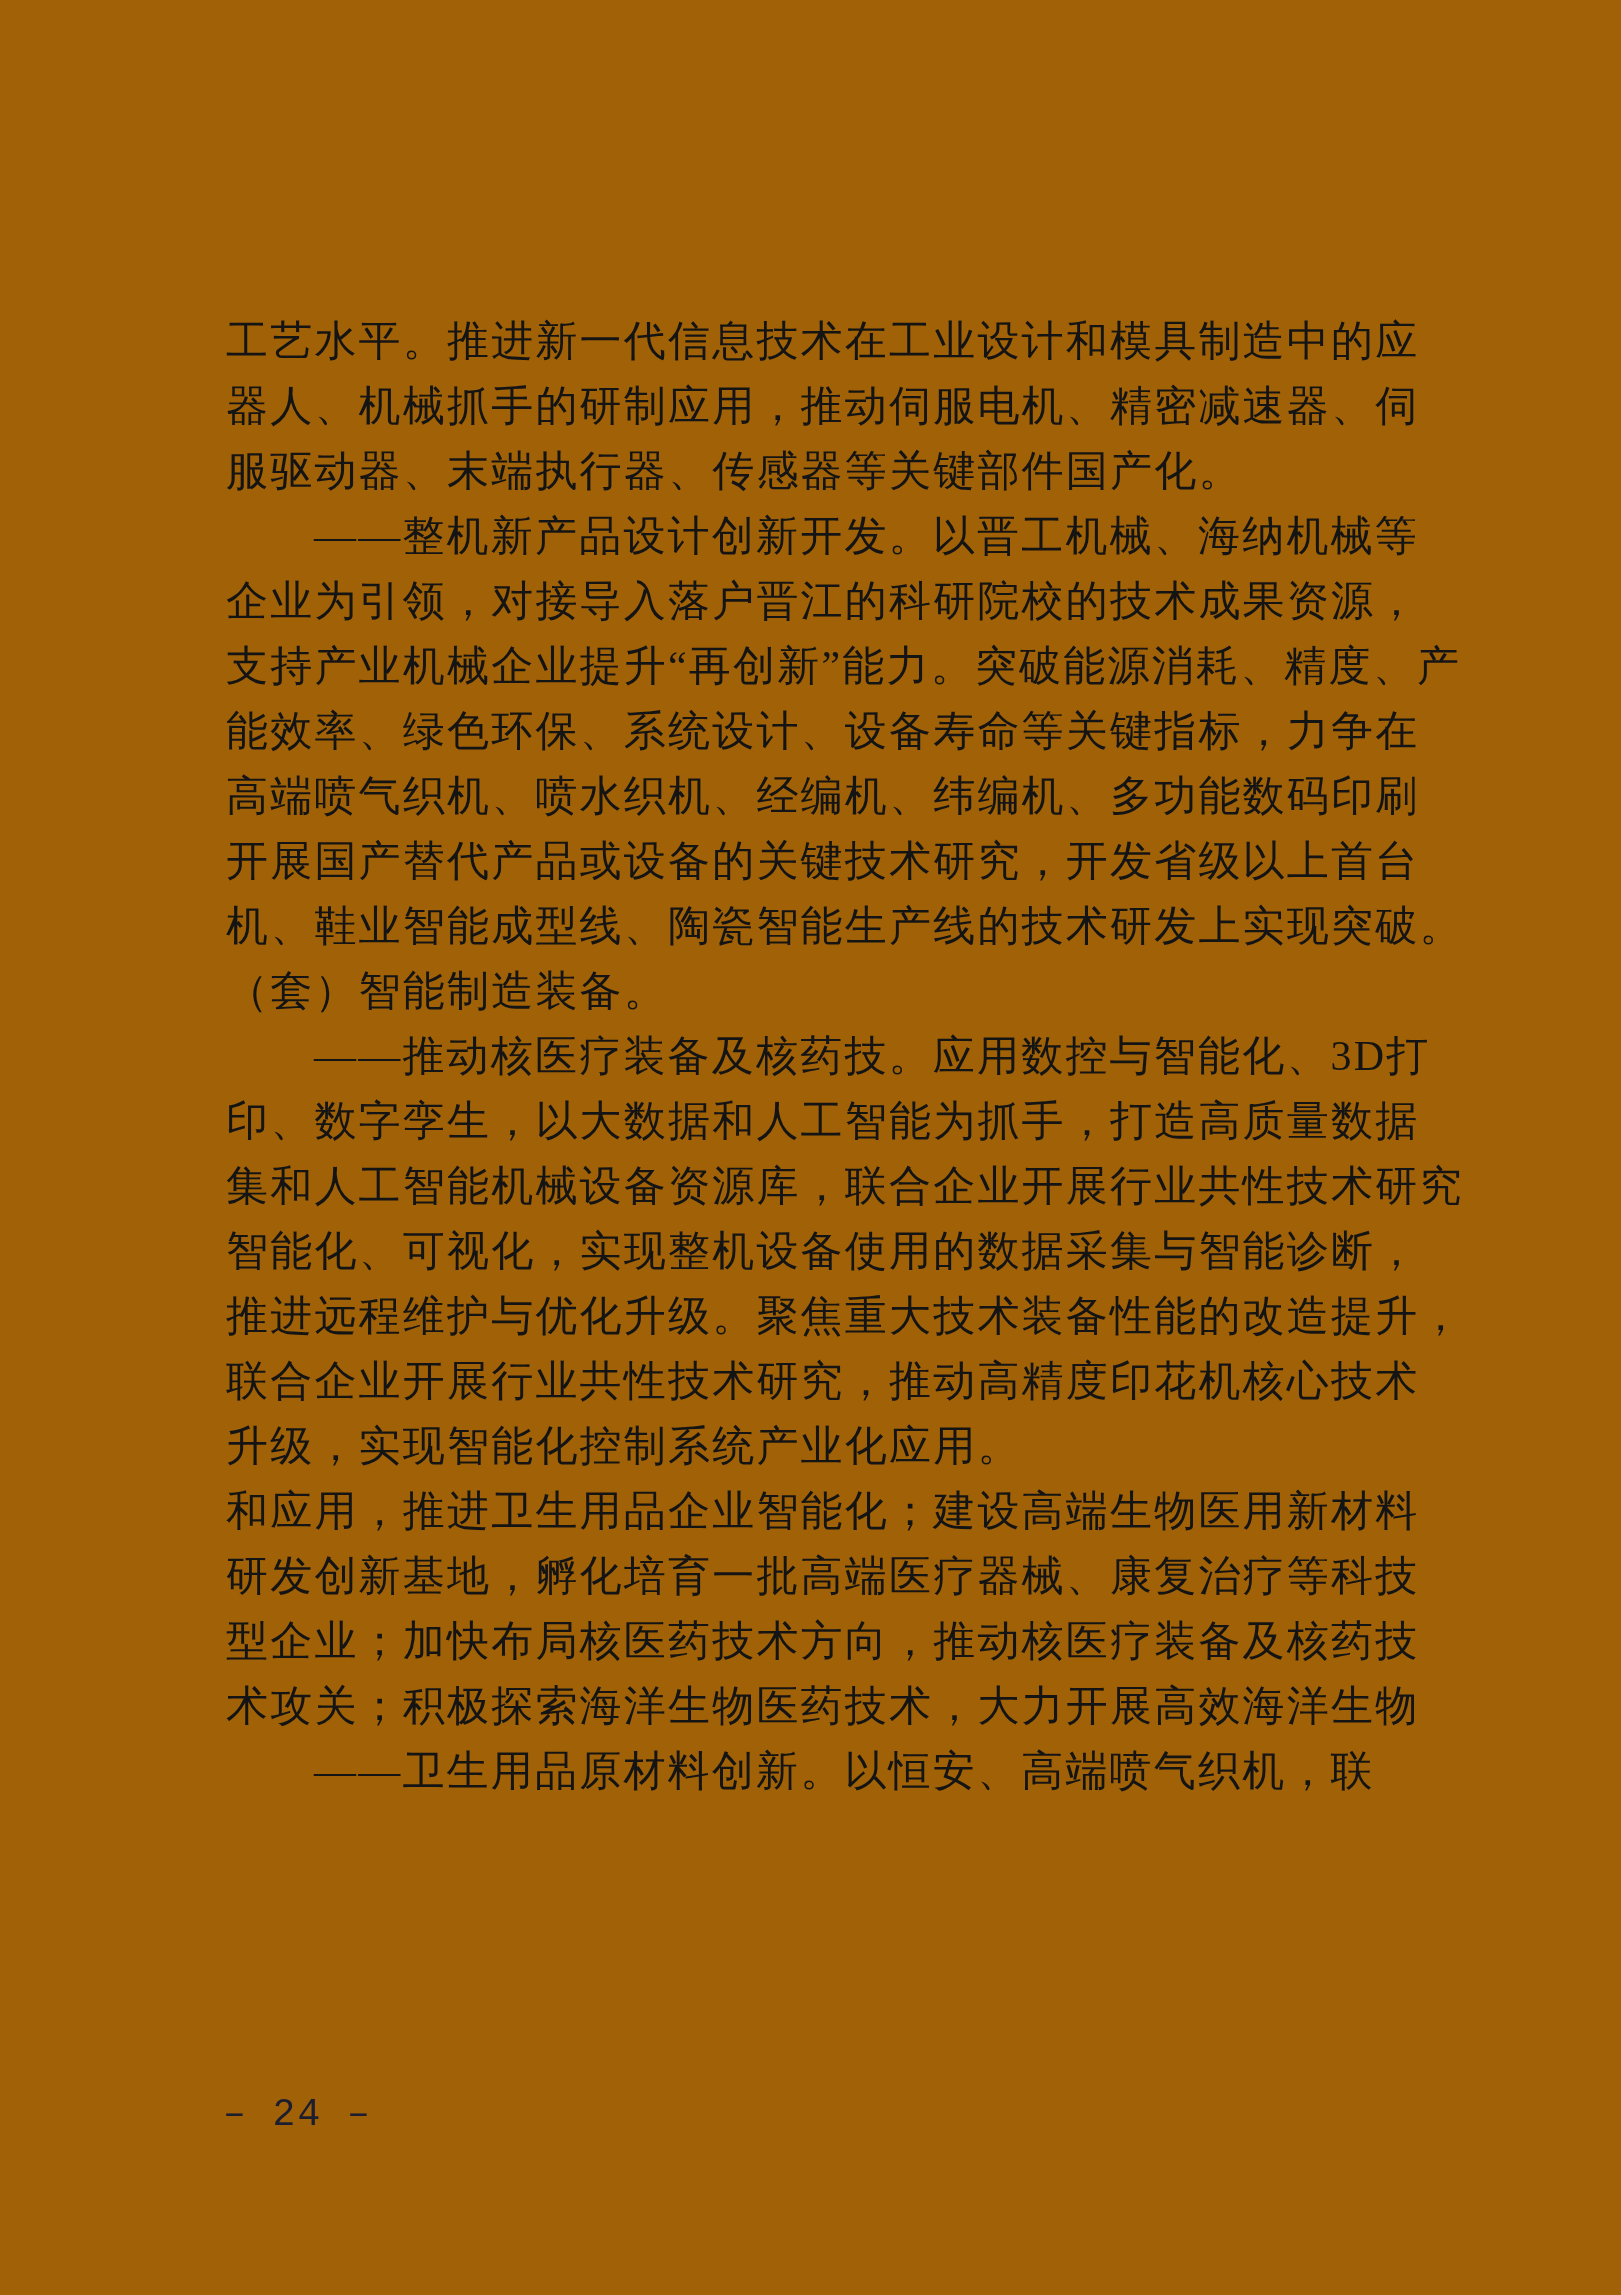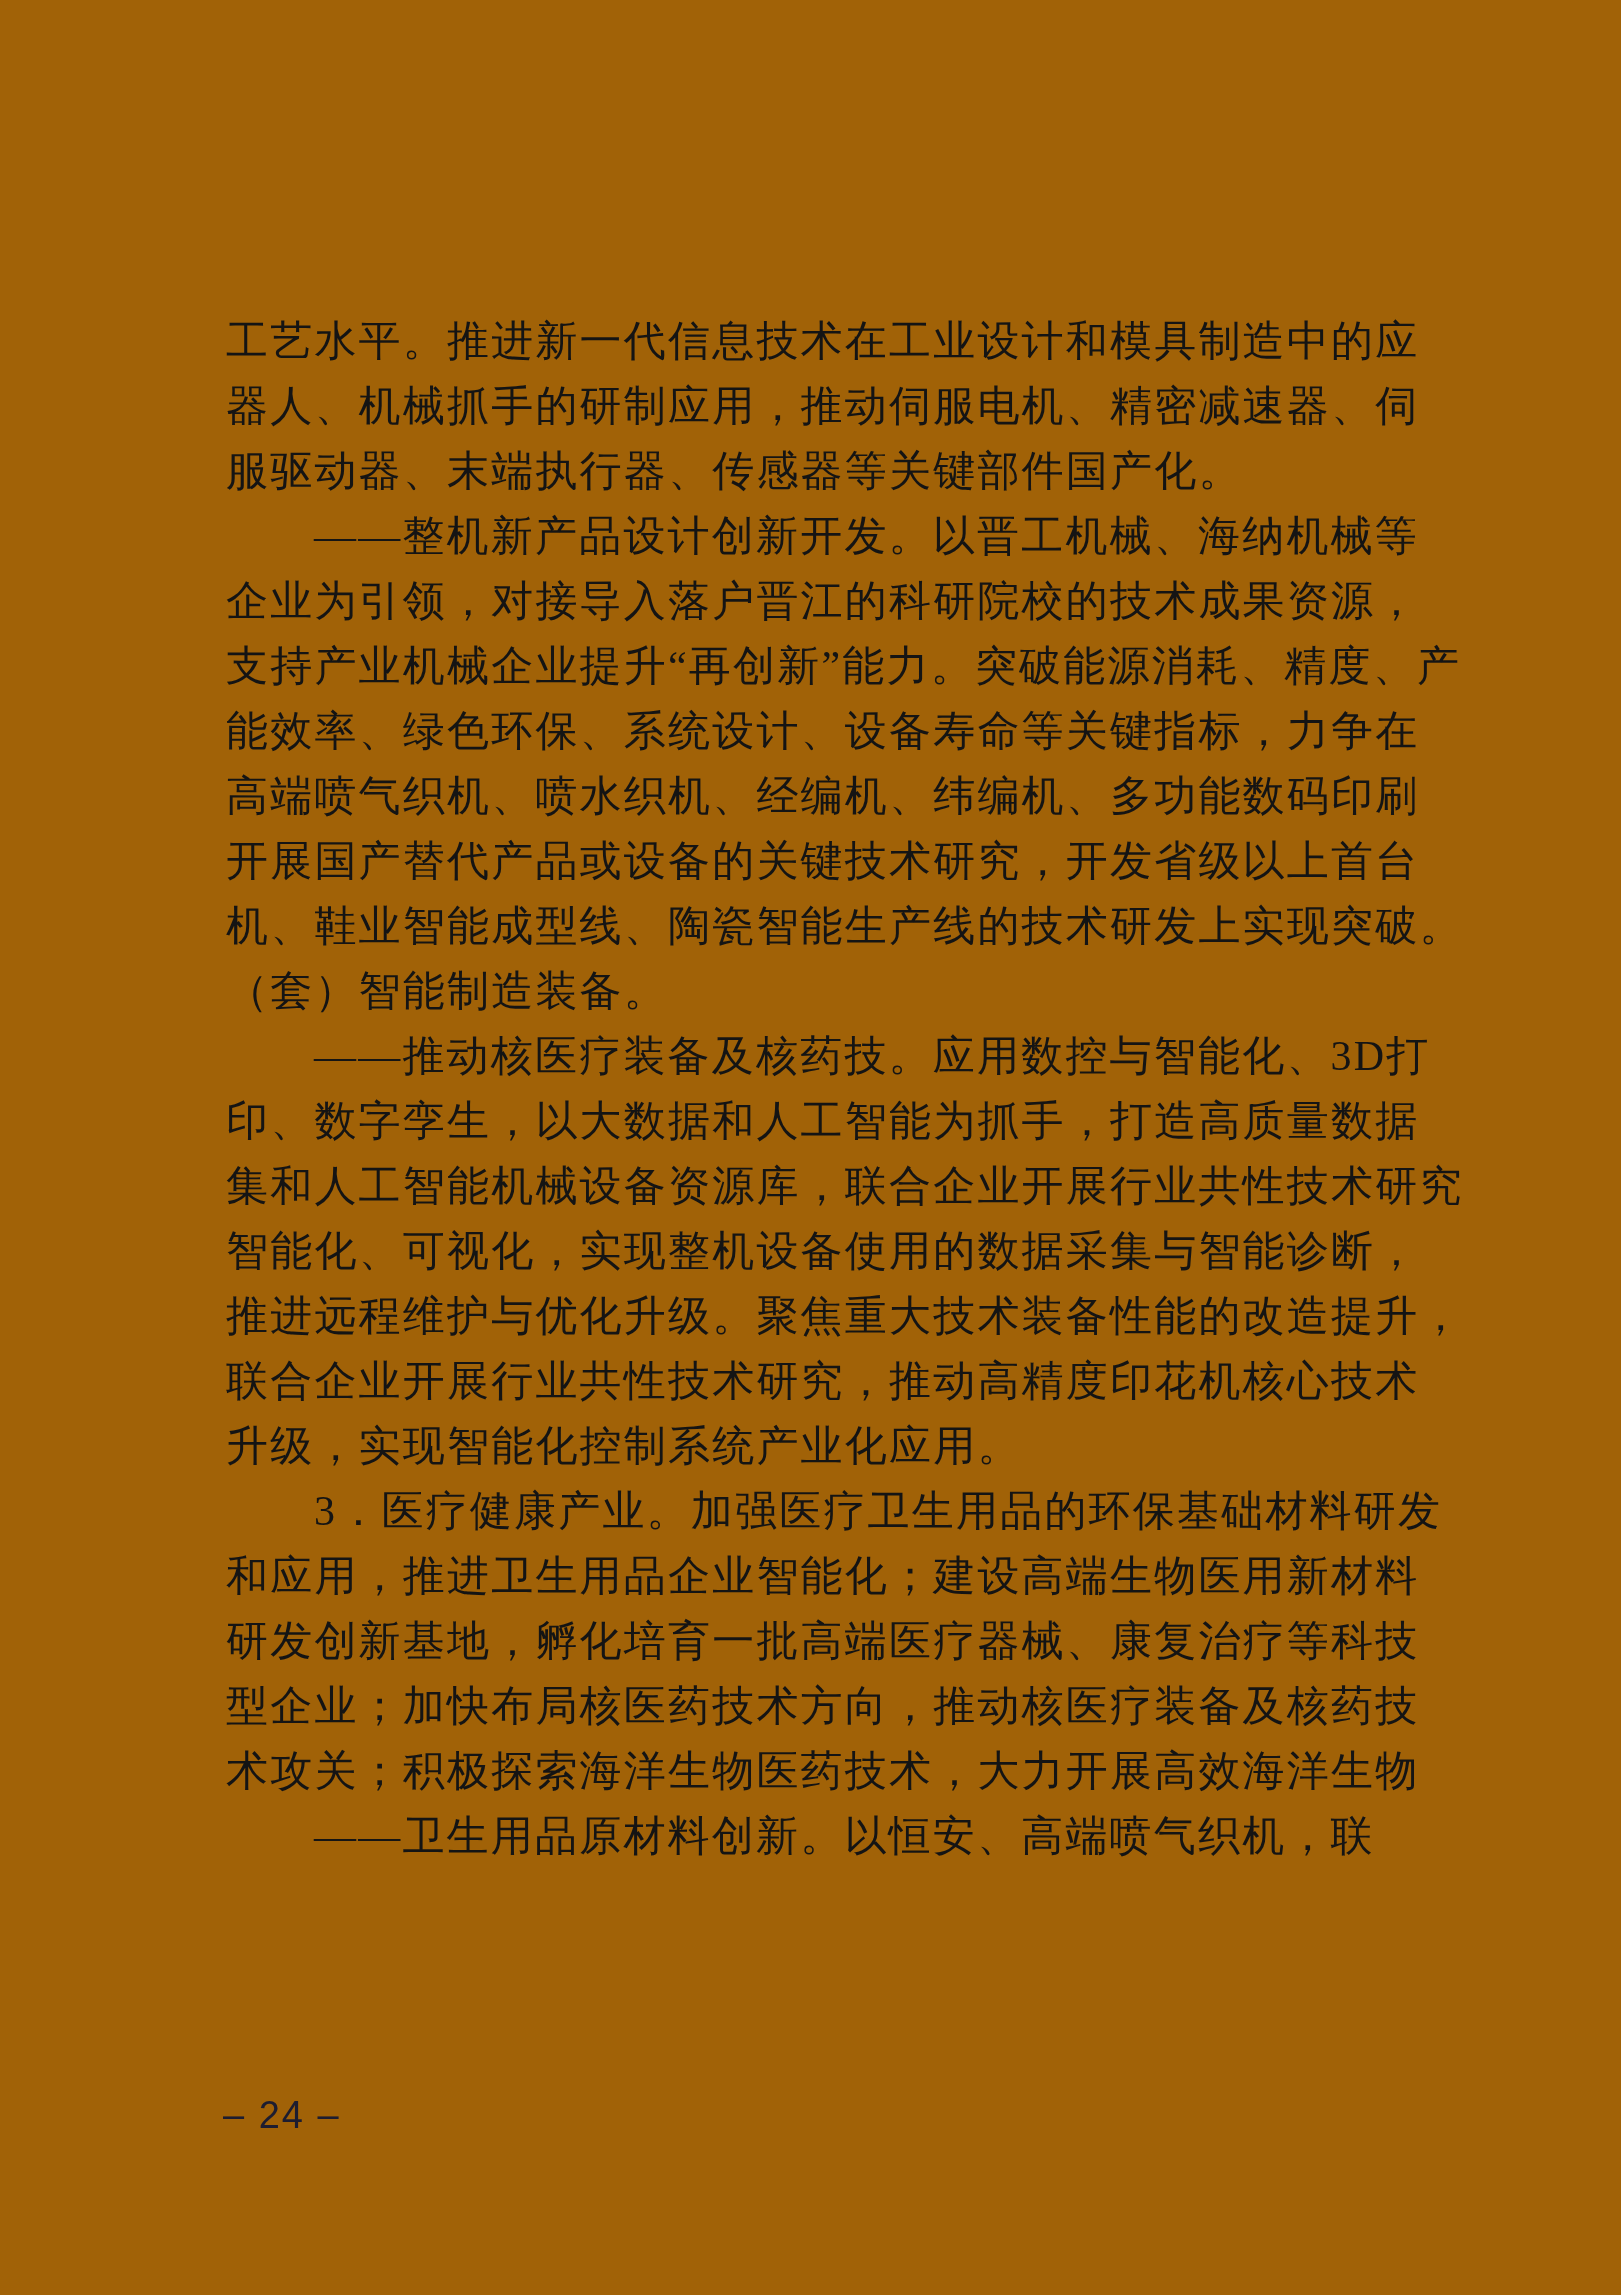"3．医疗健康产业。加强医疗卫生用品的环保基础材料研发" div.line { html: <div>3．医疗健康产业。加强医疗卫生用品的环保基础材料研发</div> -> none }
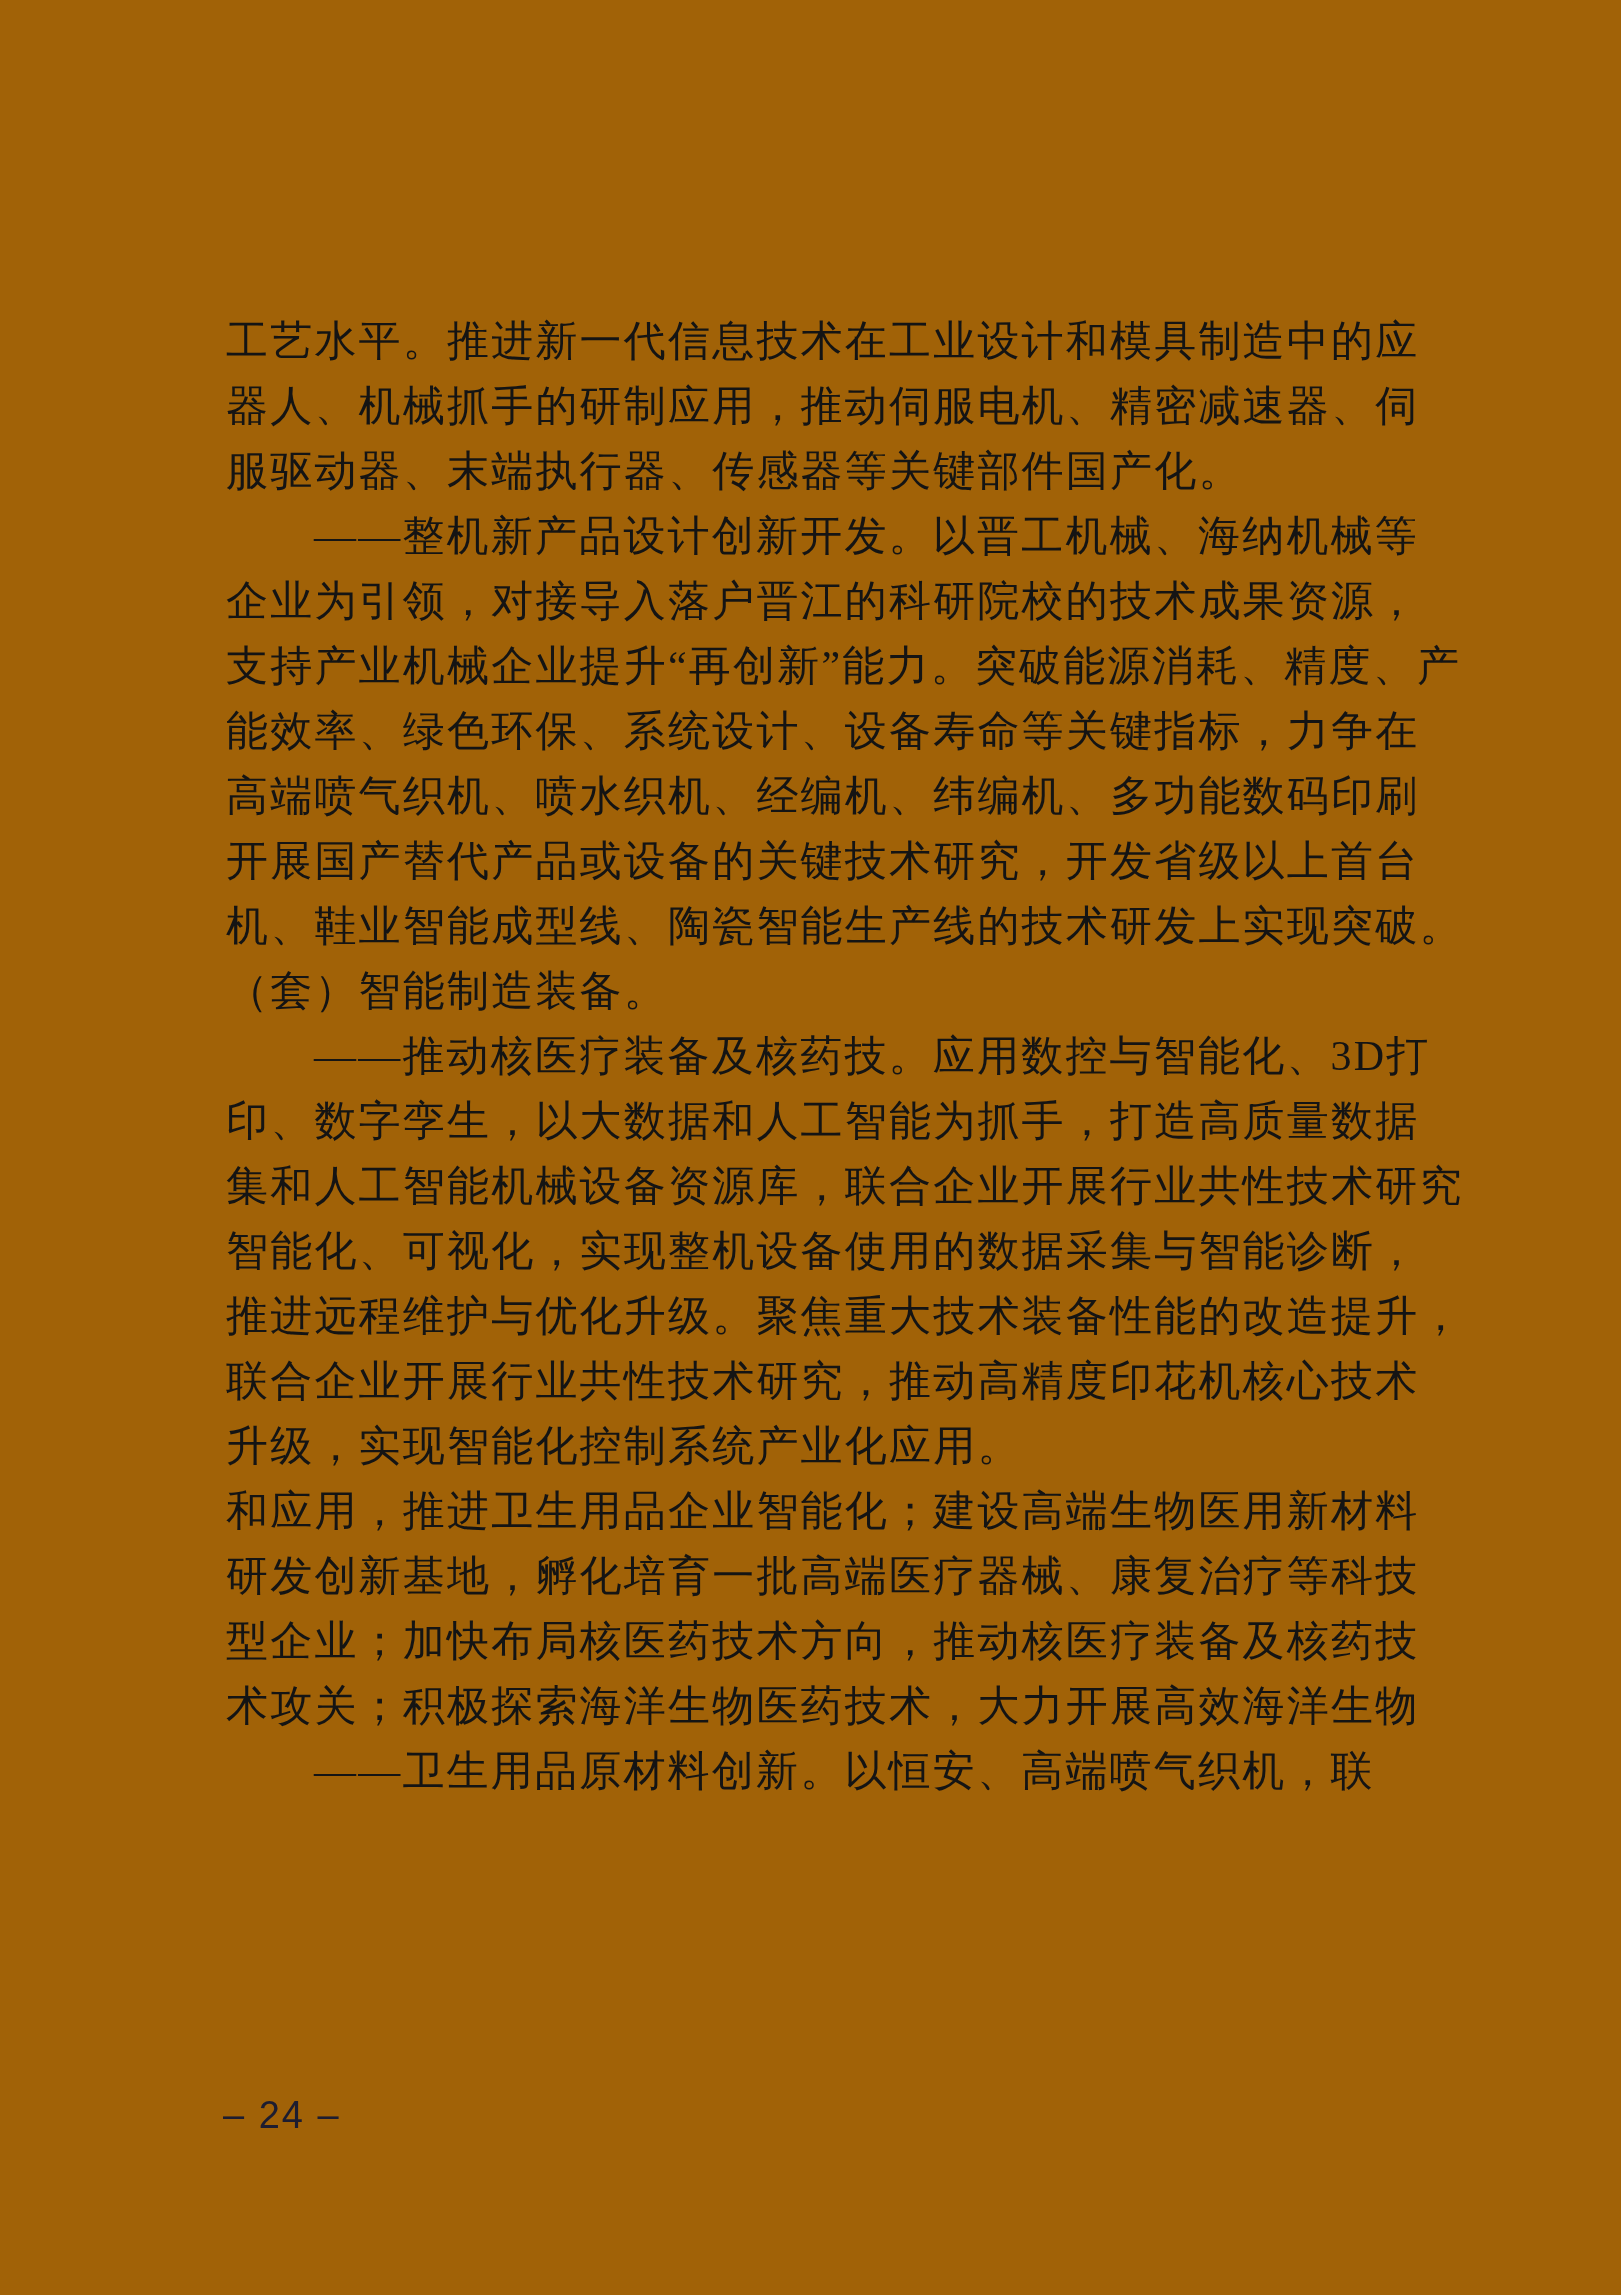"– 24 –" .page-number { font-family: Liberation Sans, sans-serif -> Liberation Mono, monospace }
